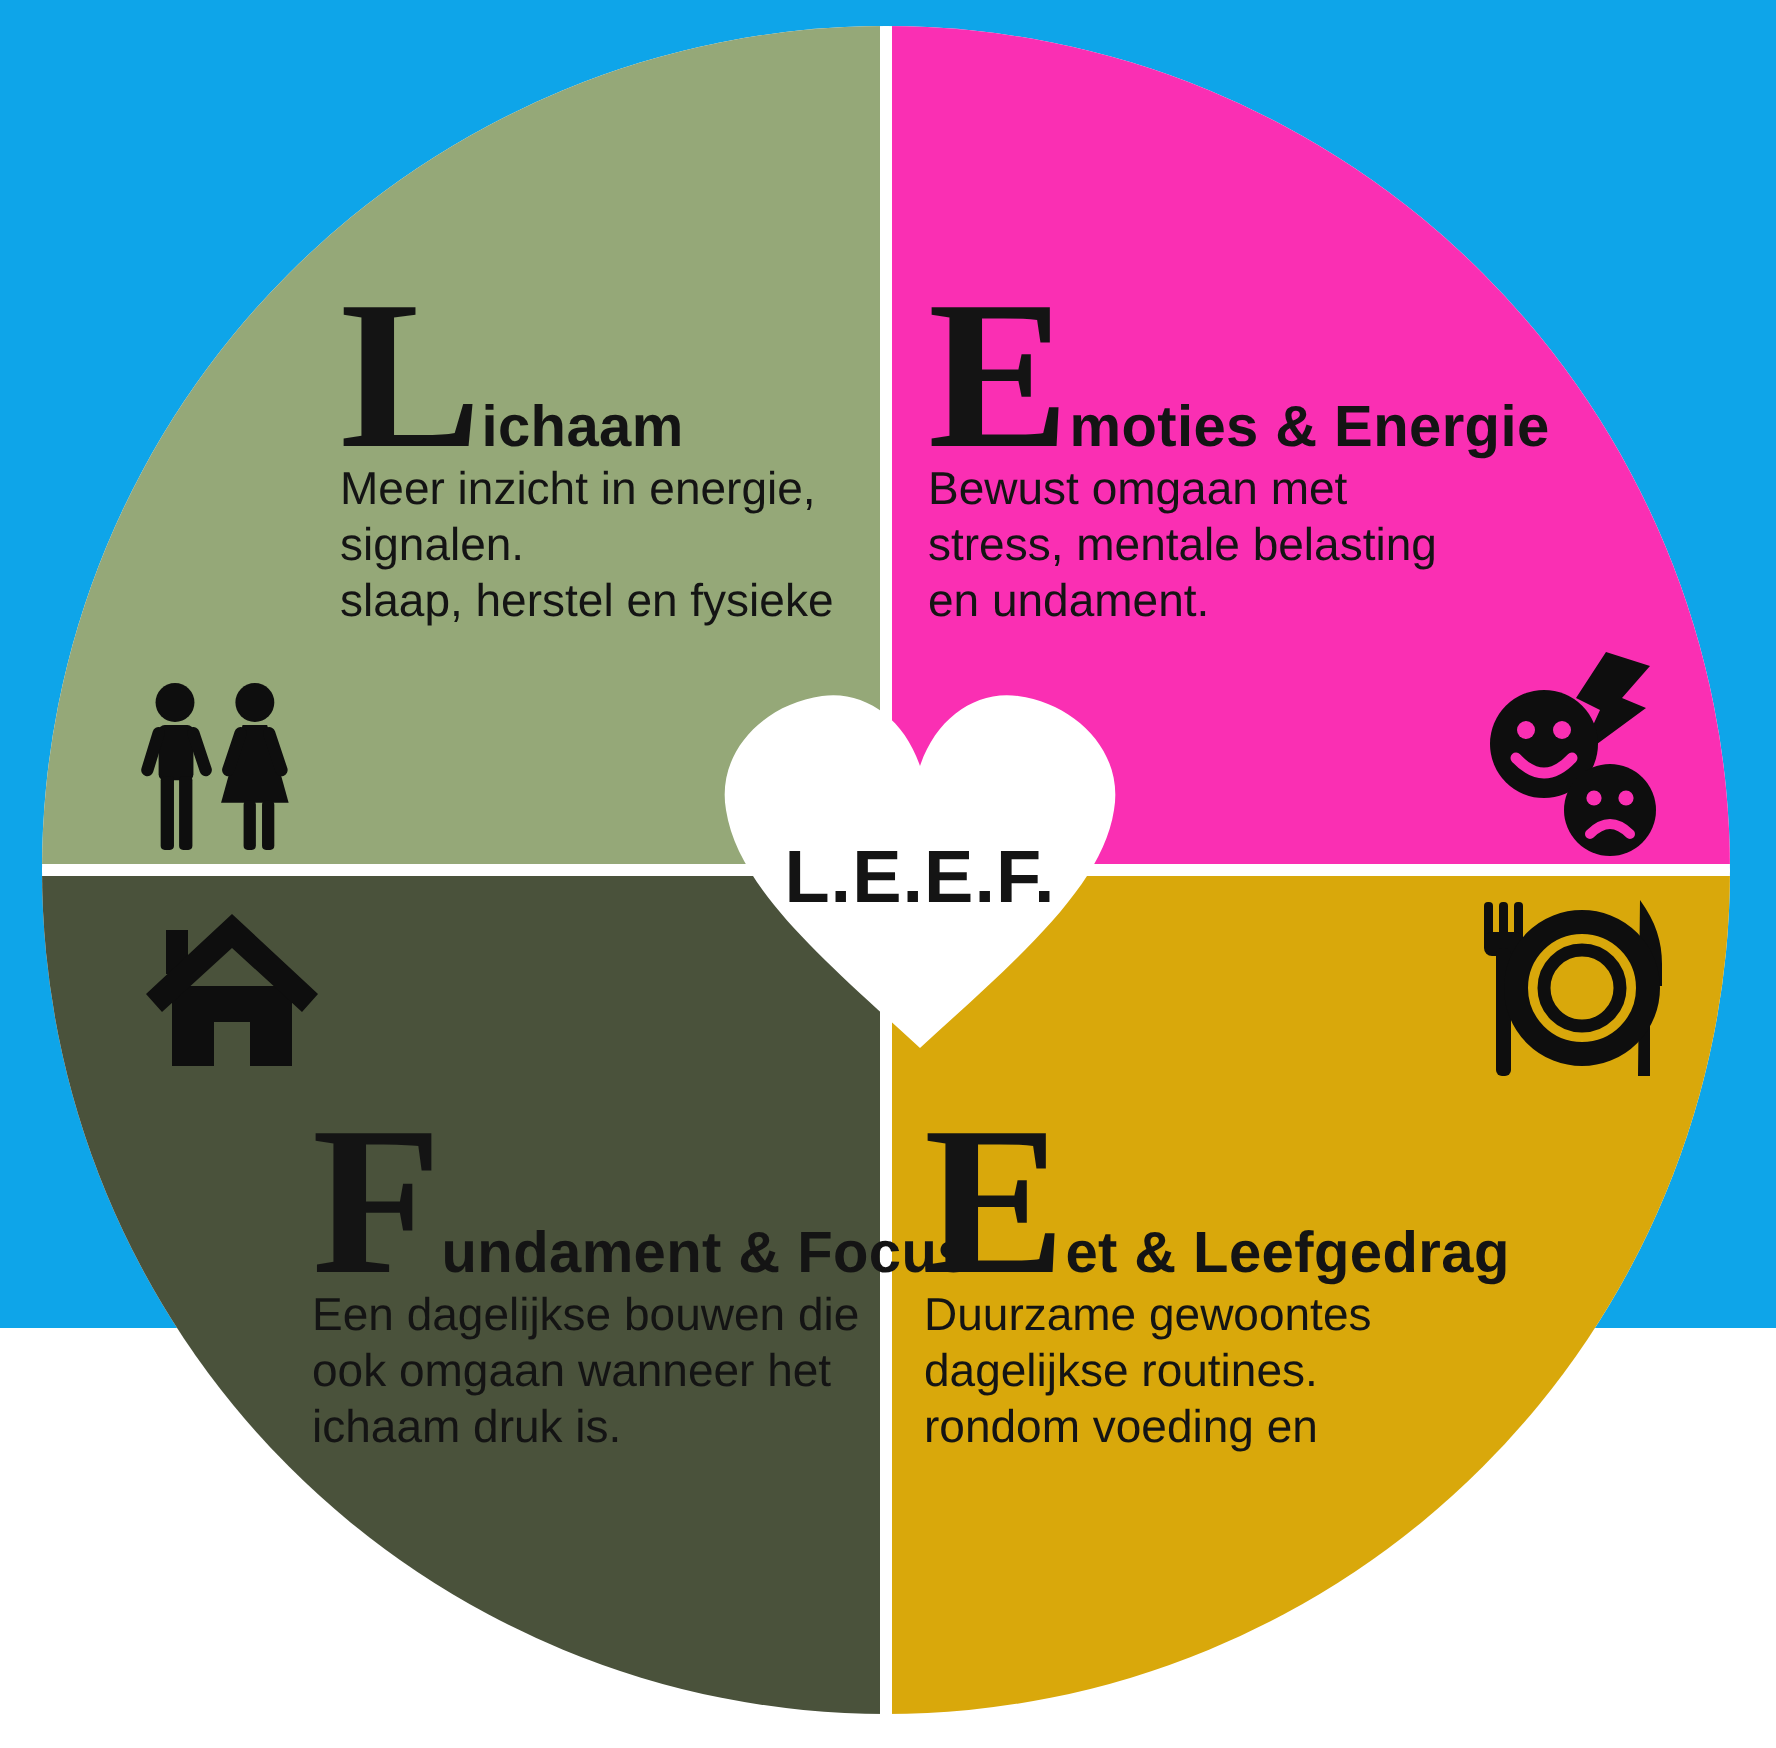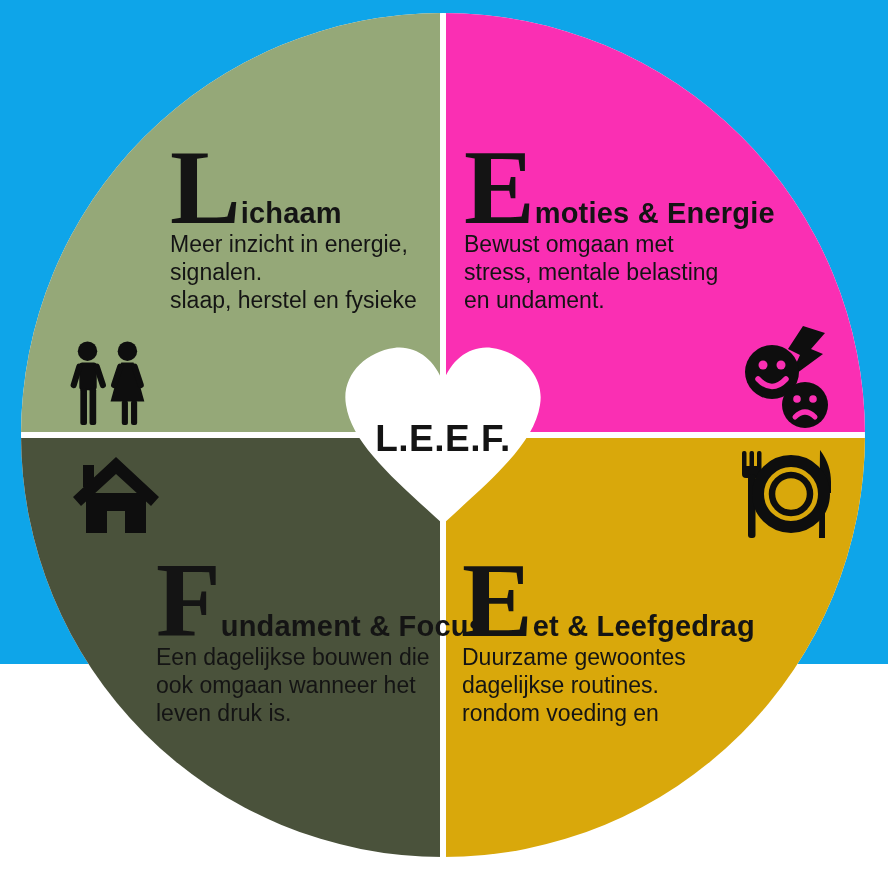"L.E.E.F." .heart-wrap { left: 337px -> 354px }
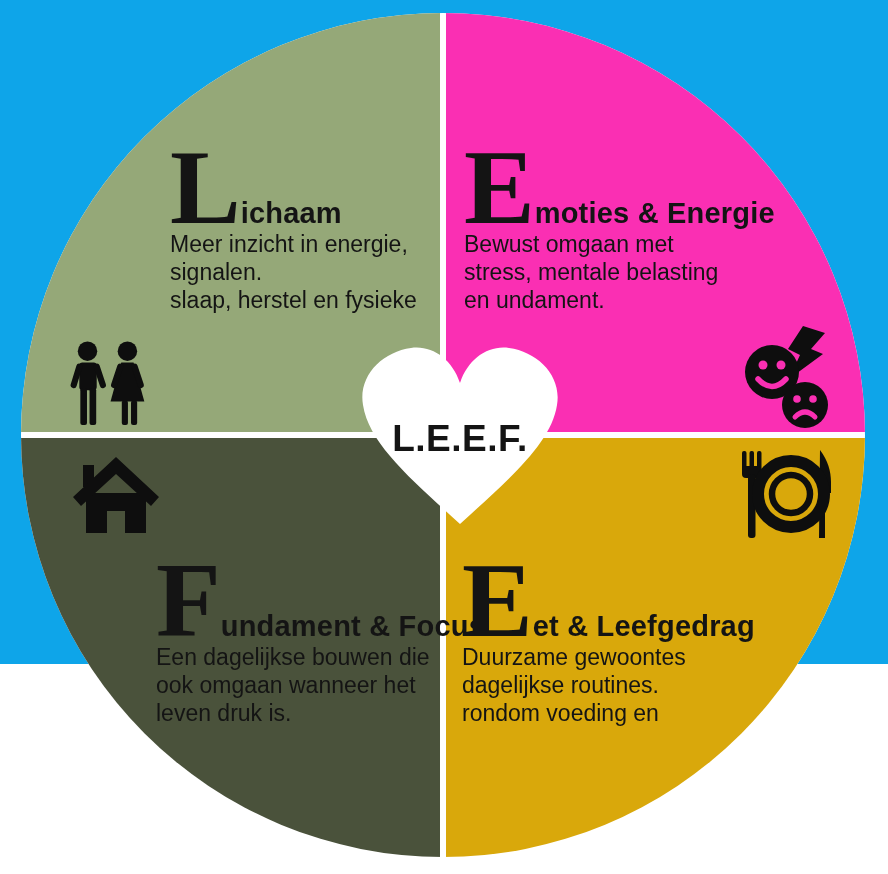"leven druk is." div { text: leven -> ichaam }
